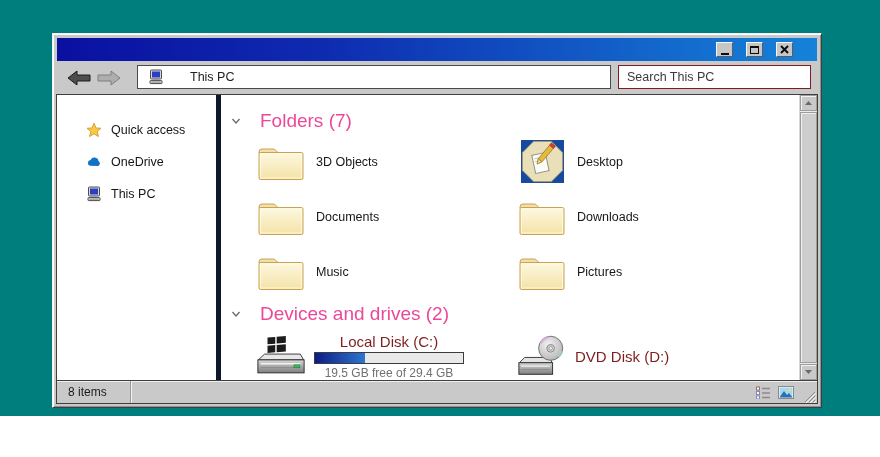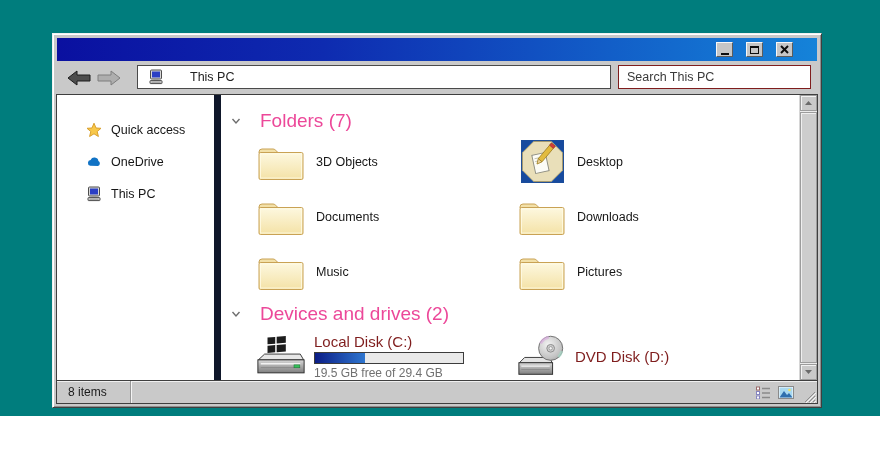"This PC" .desktop { text-align: none -> center }
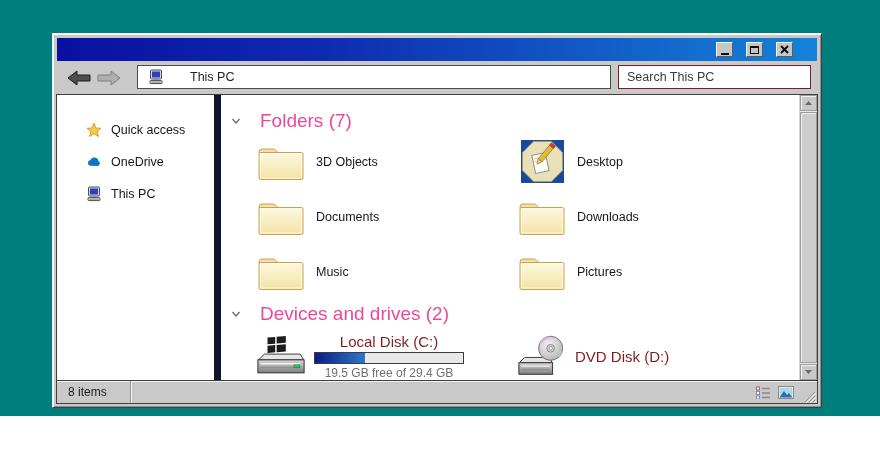"Quick access" .sidebar { border-right: 7px solid #0f172a -> 5px solid #0f172a }
